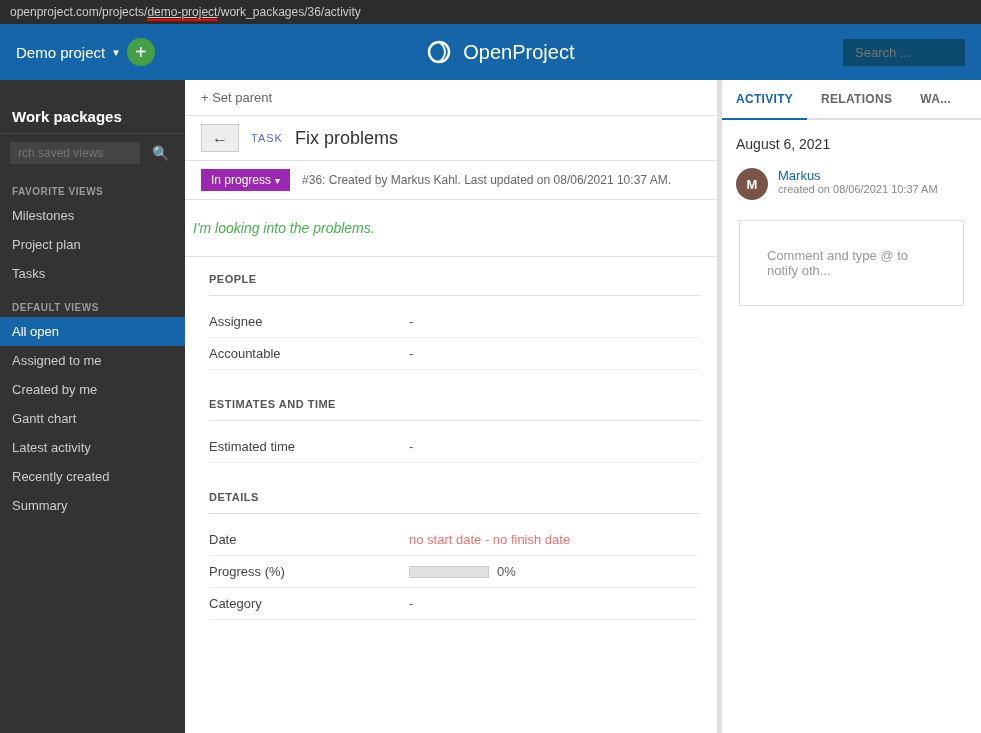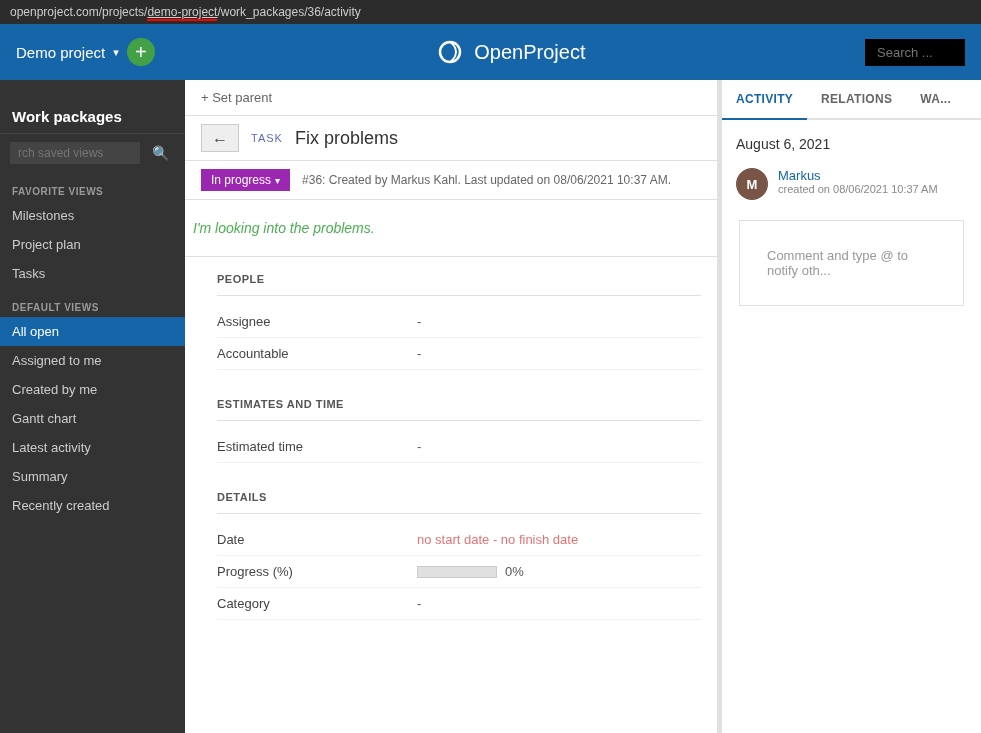"Search ..." .search-box { background: #000000 -> #0c4a6e; width: 100px -> 122px }
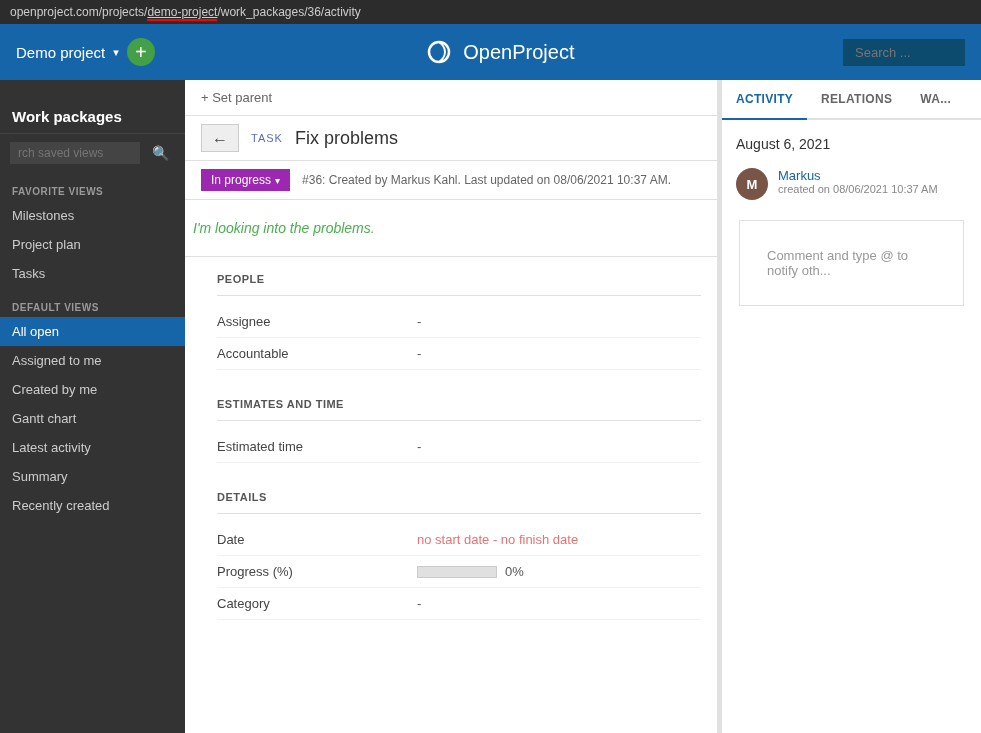"PEOPLE" .wp-section { padding: 16px 16px 0 32px -> 16px 16px 0 24px }
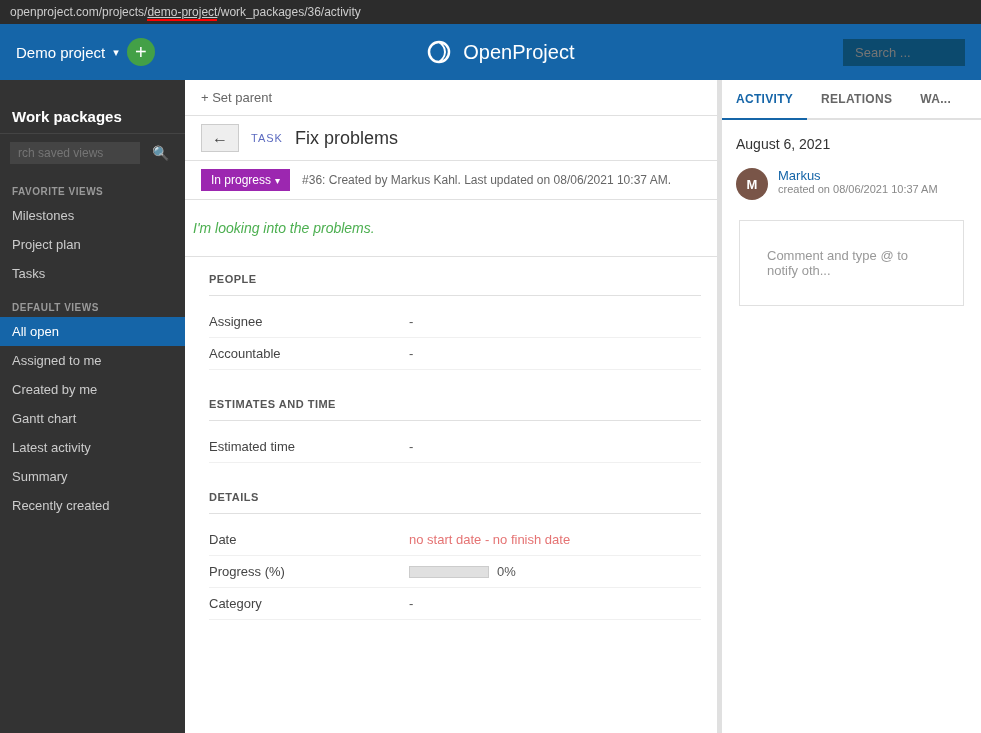"Summary" div.sidebar-item { order: before "Recently created" -> after "Recently created" }
